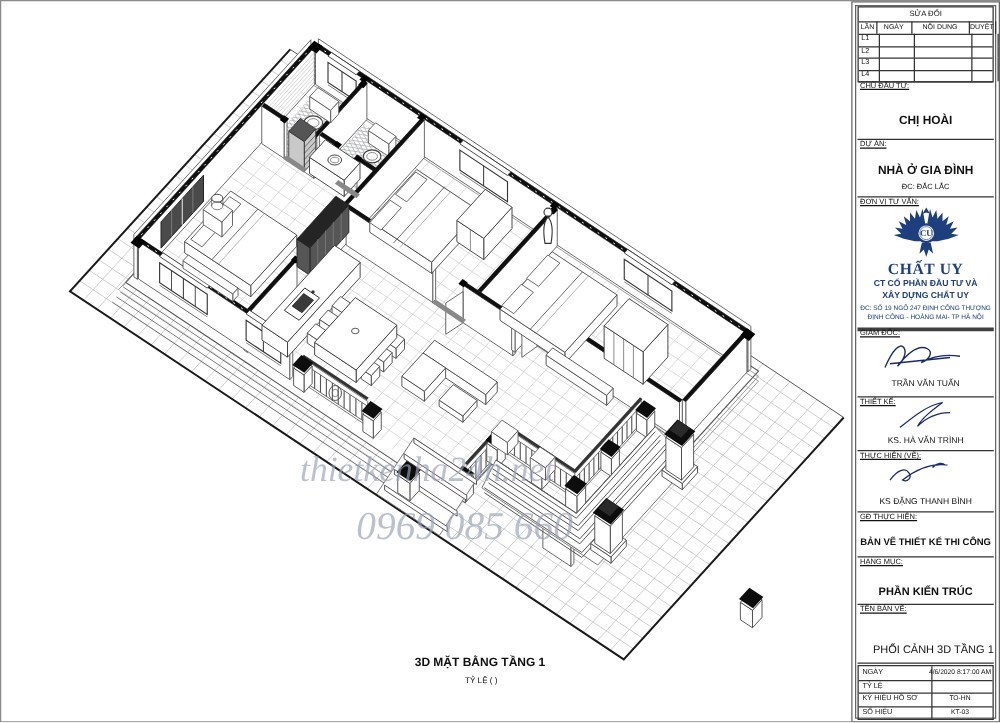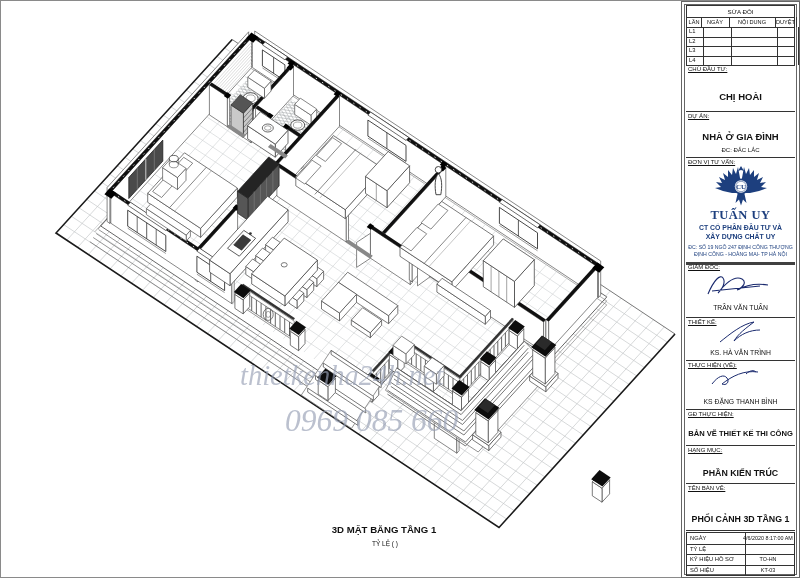"TUẤN UY" div { text: TUẤN -> CHẤT }
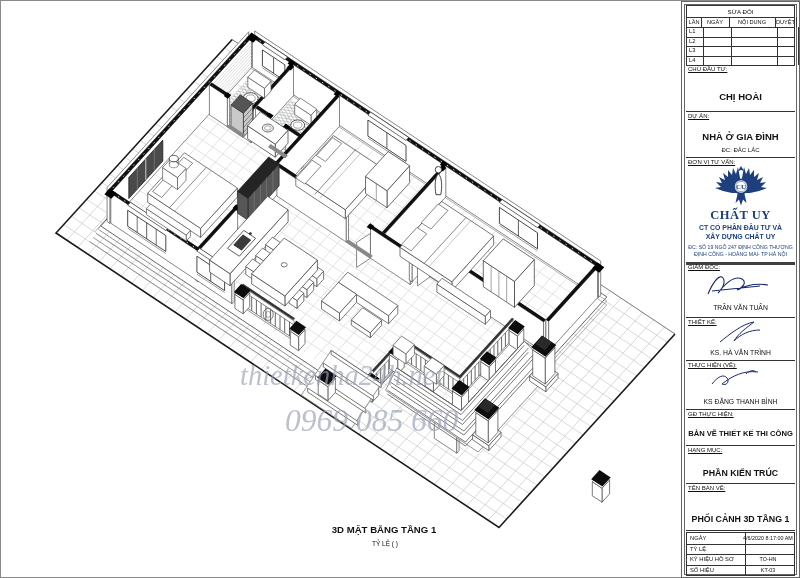"PHỐI CẢNH 3D TẦNG 1" div { font-weight: bold -> normal; text-align: center -> right }
